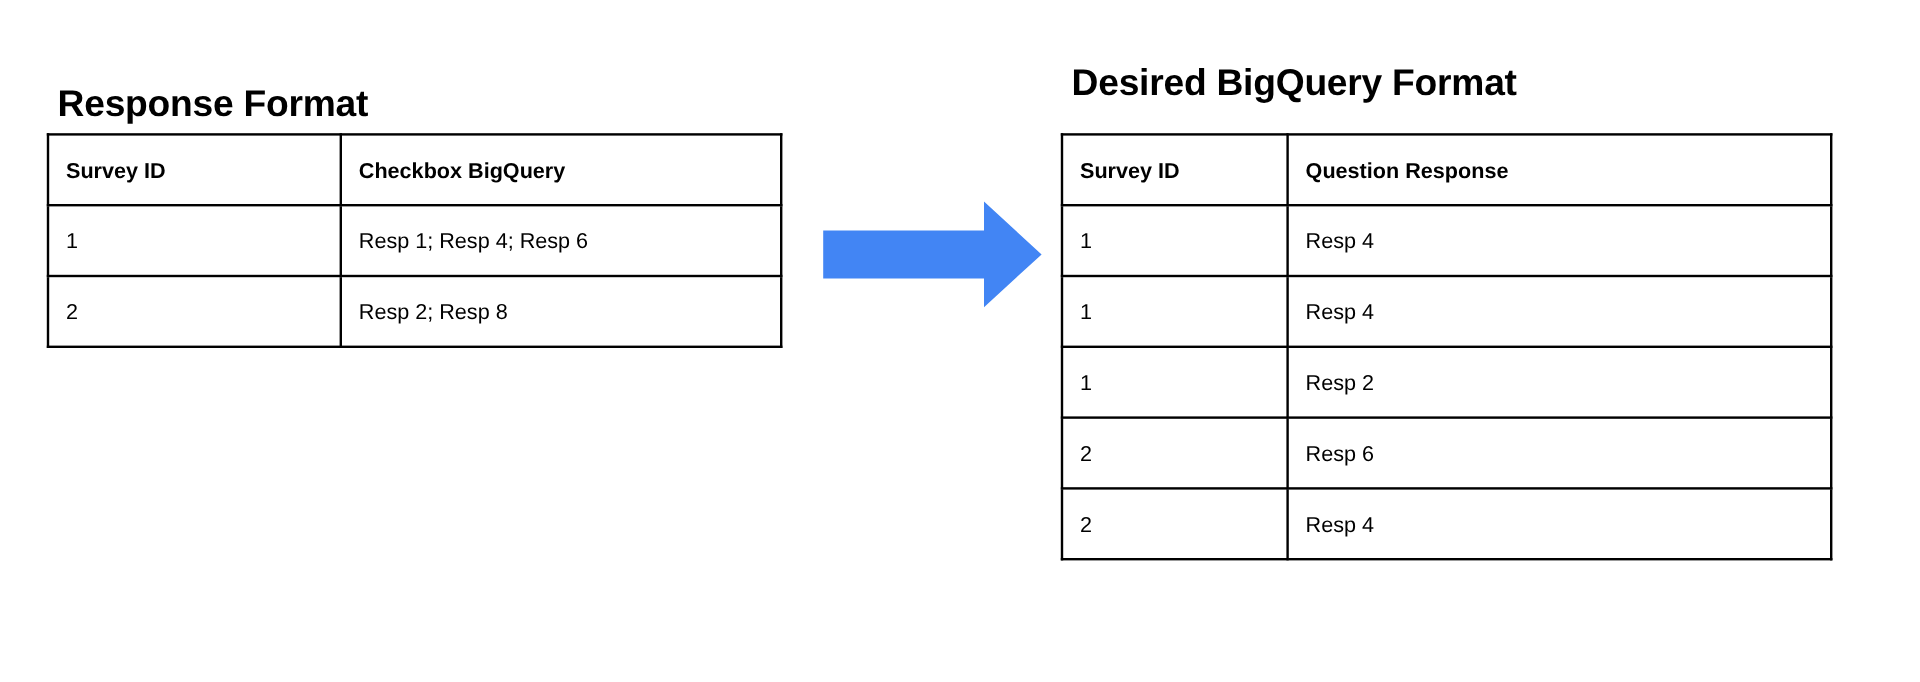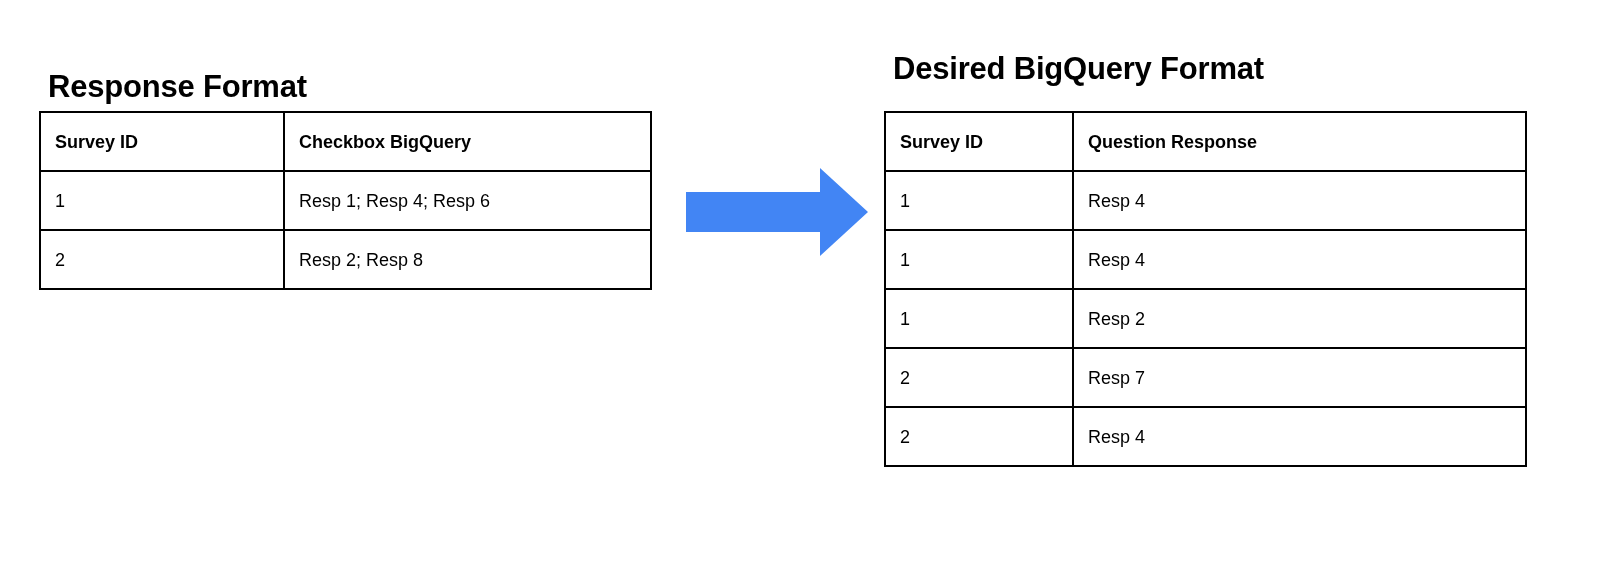"Resp 7" td { text: 7 -> 6 }
